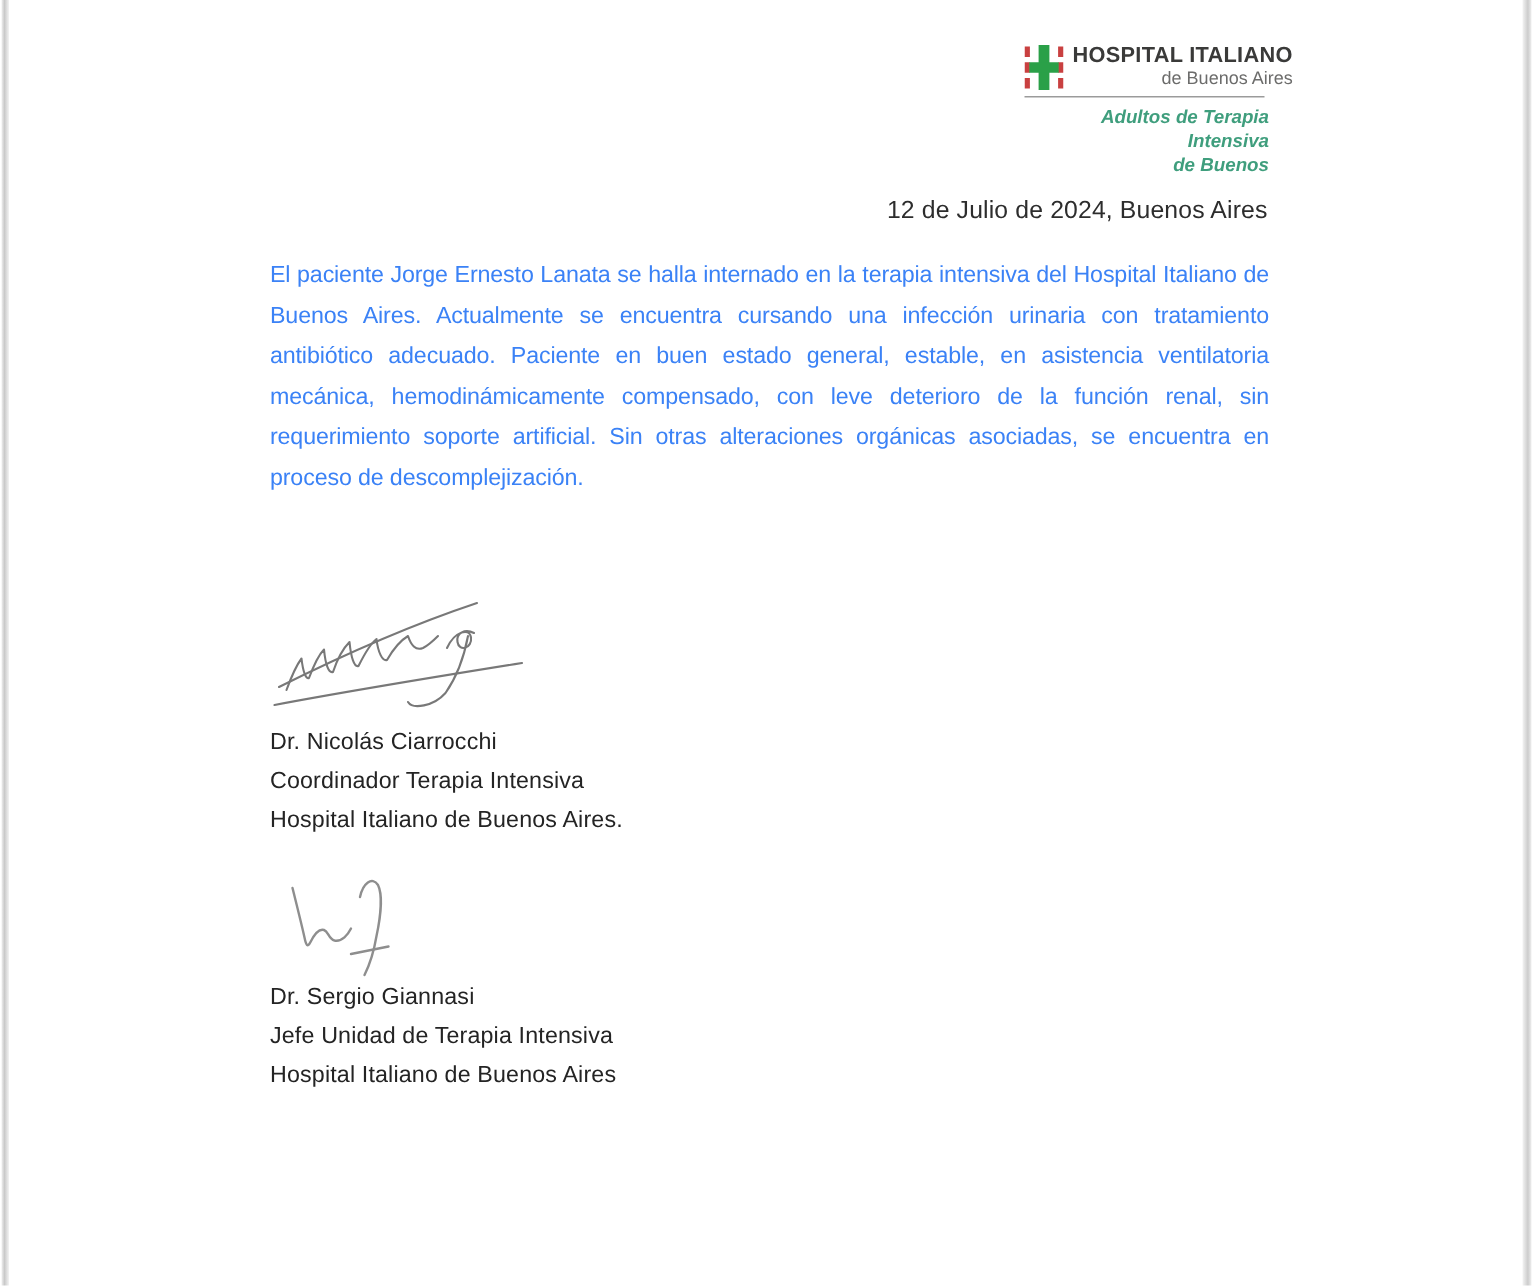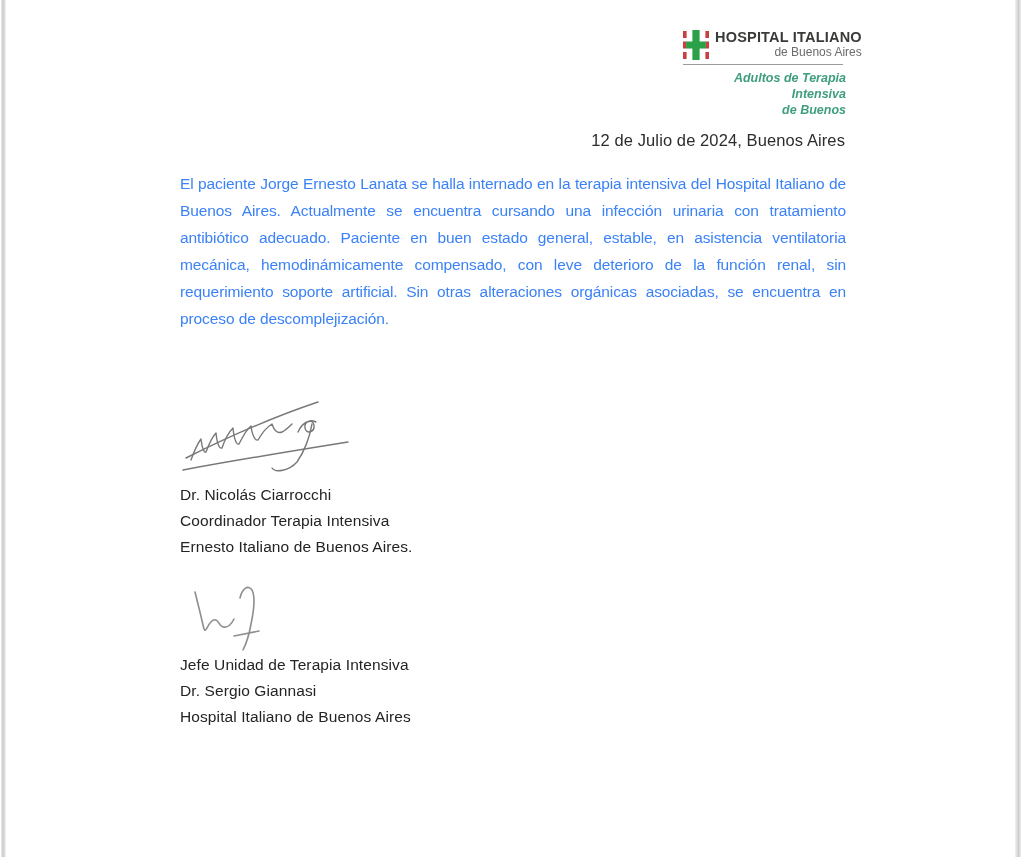"Ernesto Italiano de Buenos Aires." div { text: Ernesto -> Hospital }
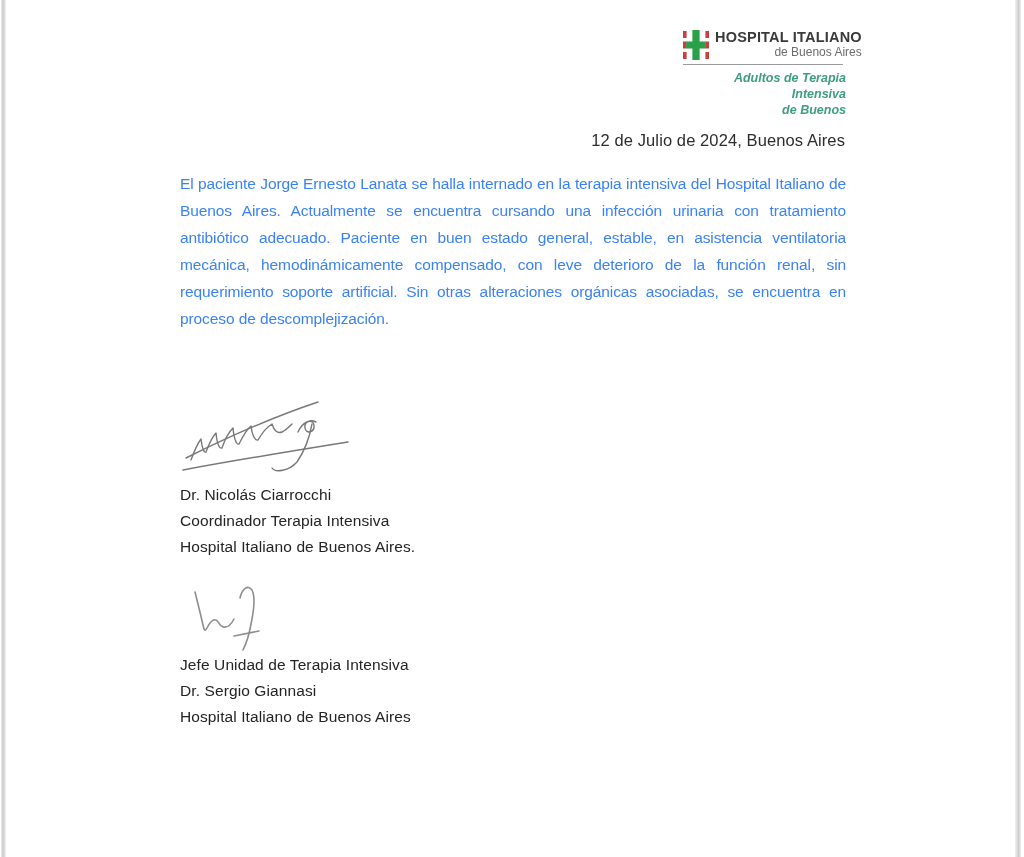"Jefe Unidad de Terapia Intensiva" div { order: before "Dr. Sergio Giannasi" -> after "Dr. Sergio Giannasi" }
